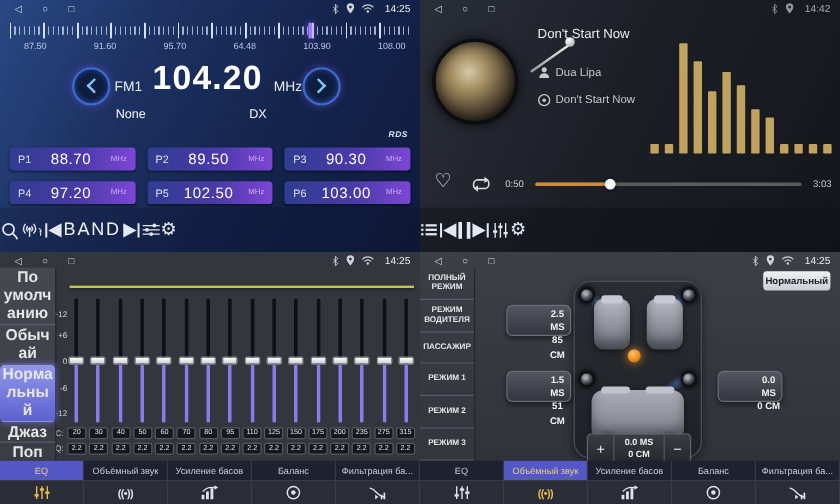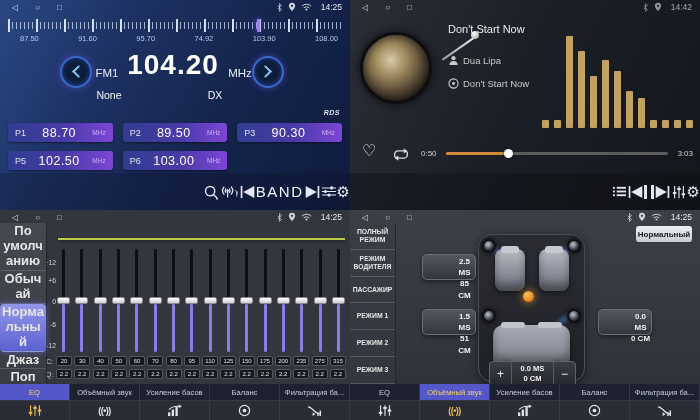"74.92" div { text: 74.92 -> 64.48 }
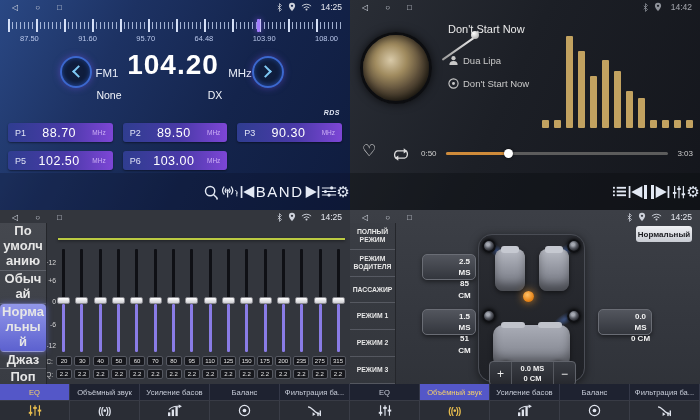"P4" div.preset { html: none -> <div> <span>P4</span> <span>97.20</span> <span>MHz</span> </div> }
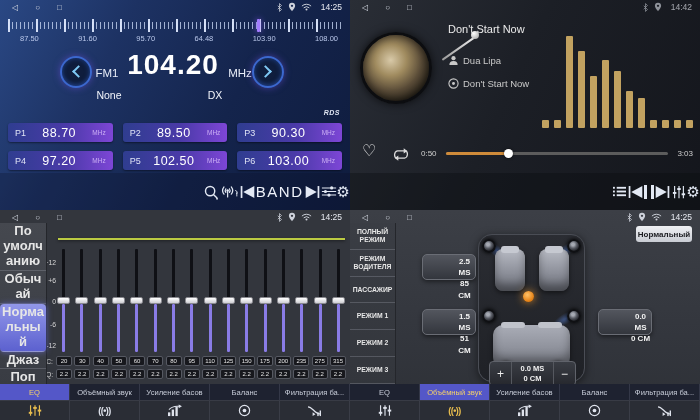"BAND" .toolbar { justify-content: flex-end -> flex-start }
